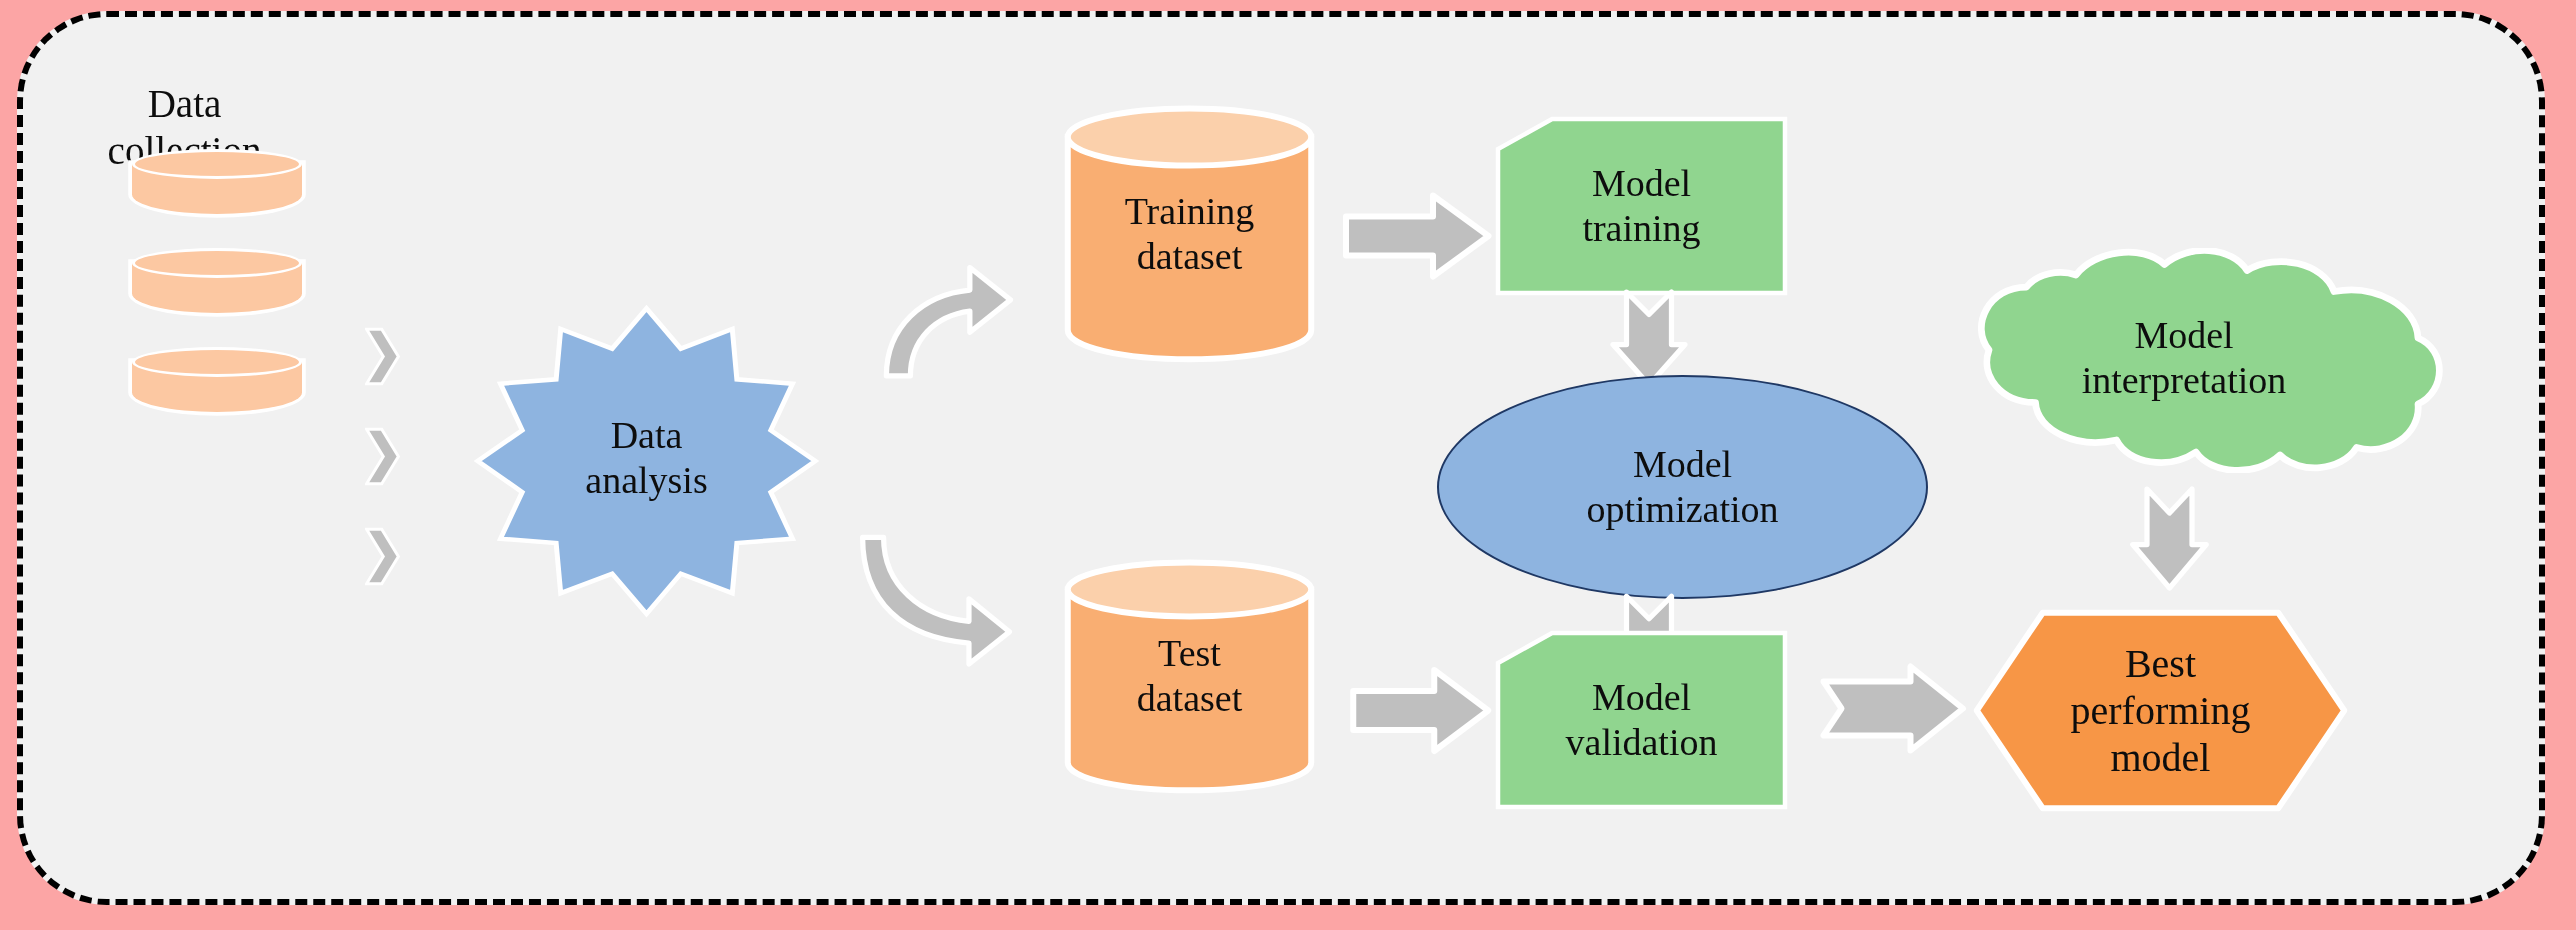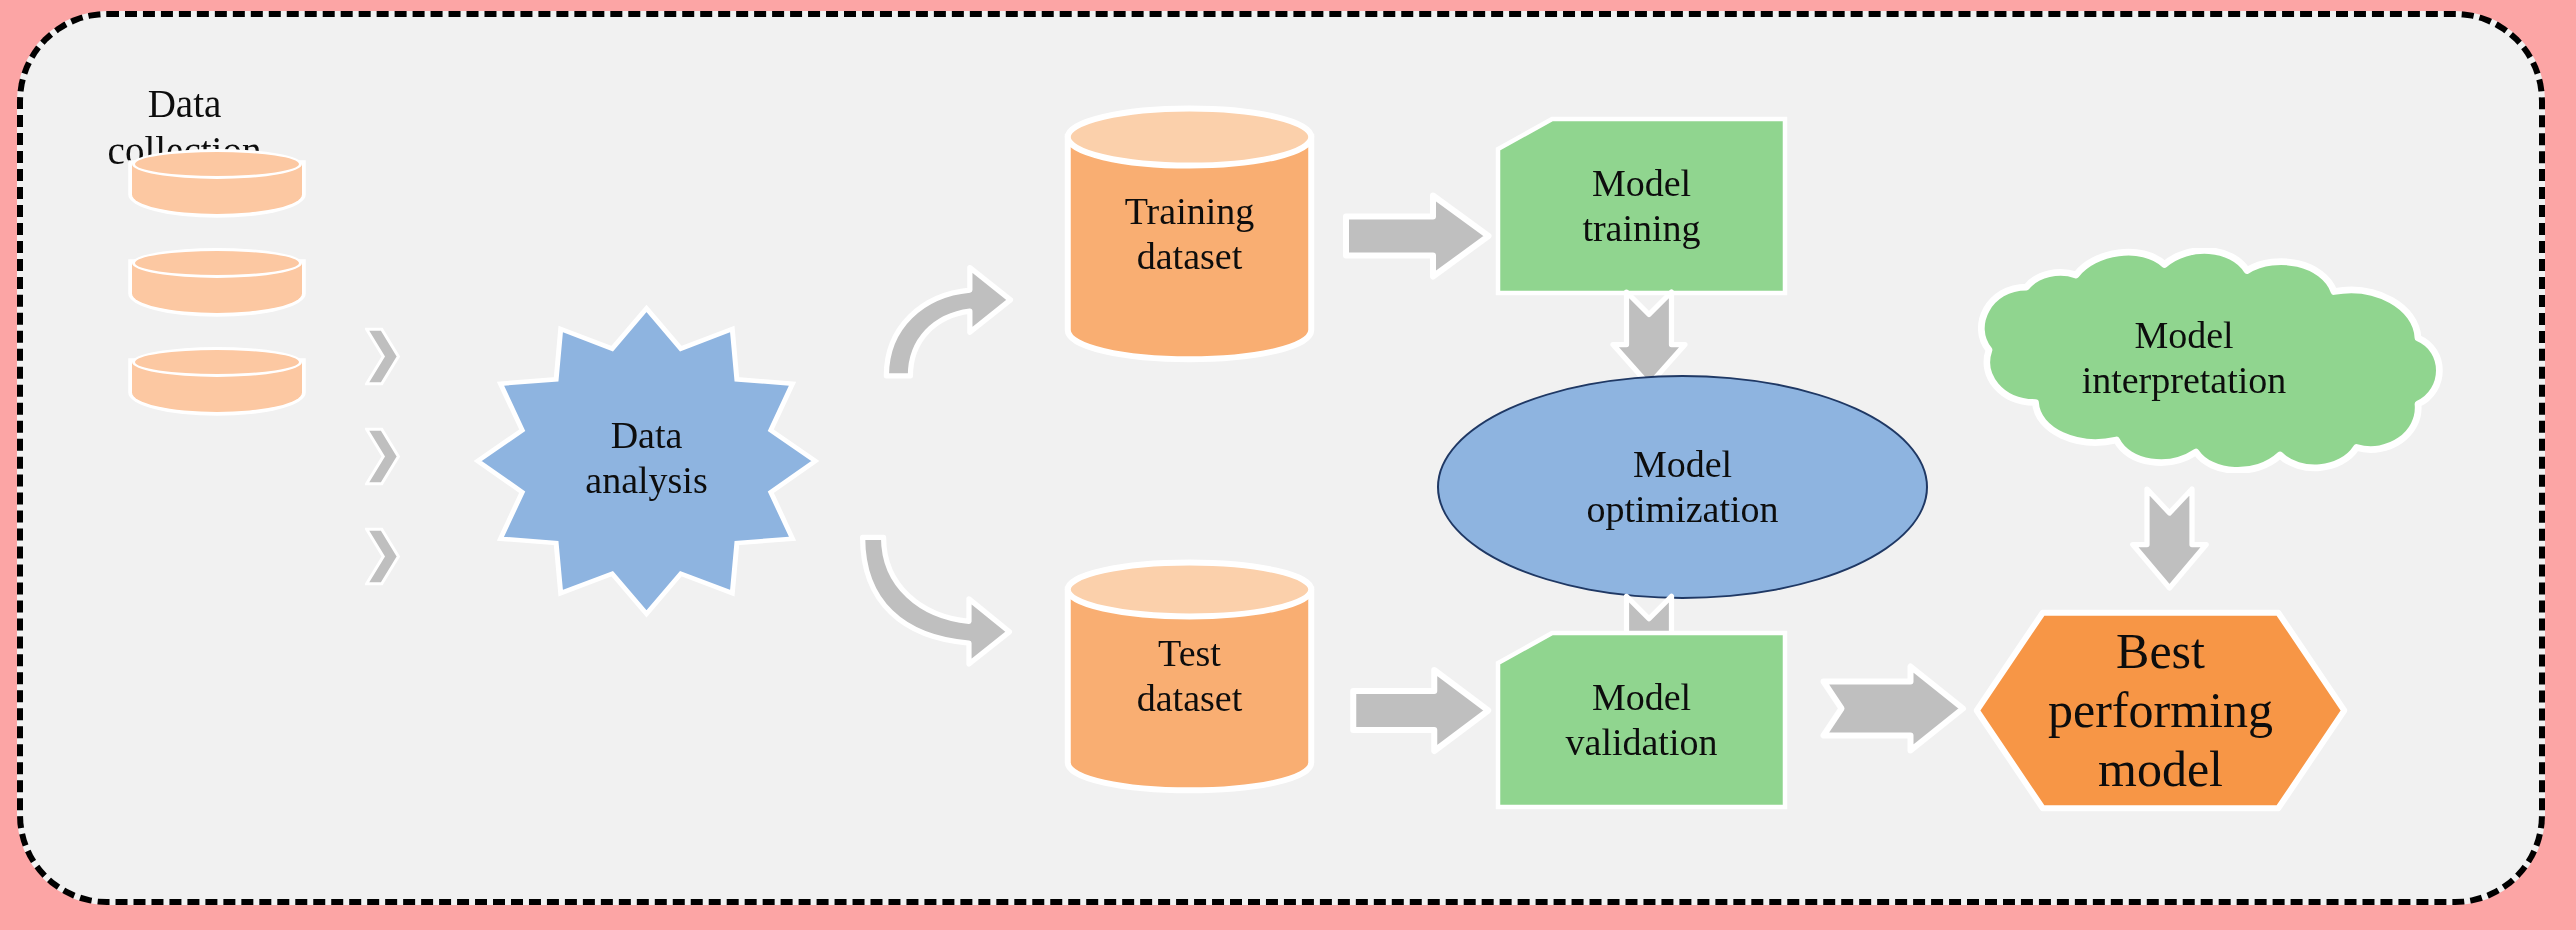"Best" #best-model .node-label { font-size: 50px -> 40px }
